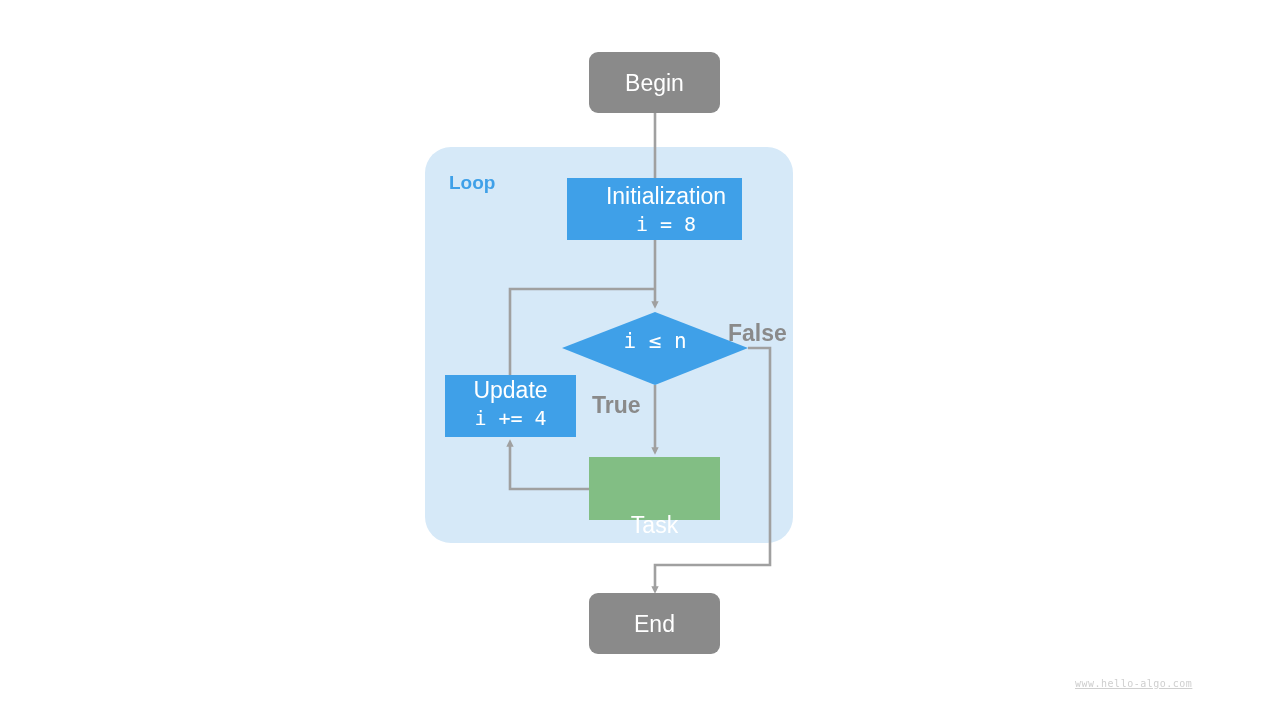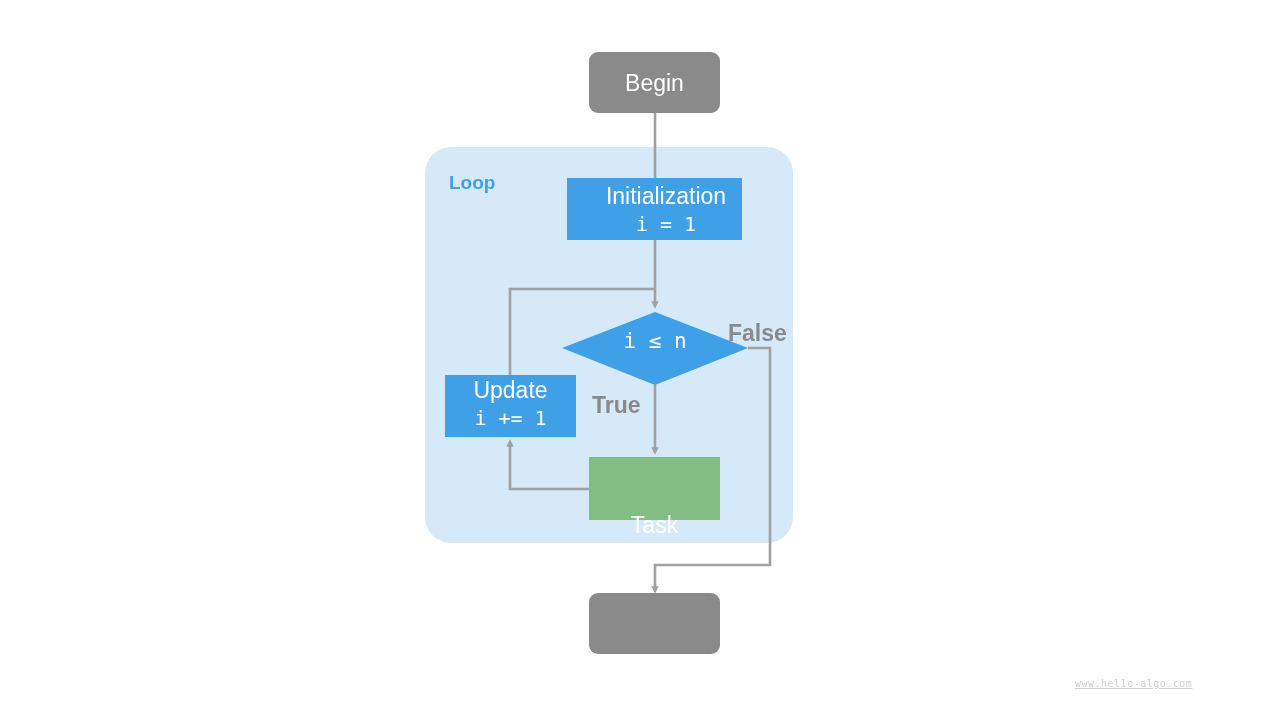"i = 1" span.t-code { text: 1 -> 8 }
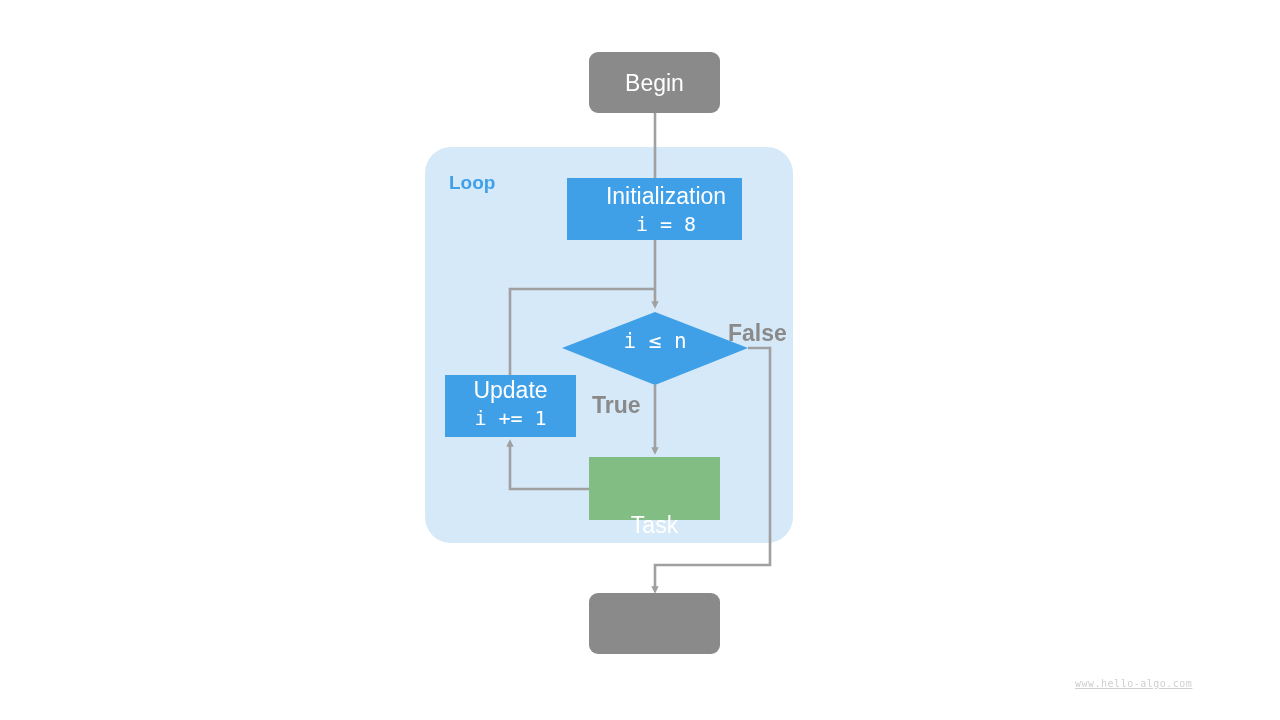"i += 1" span.t-code { text: 1 -> 4 }
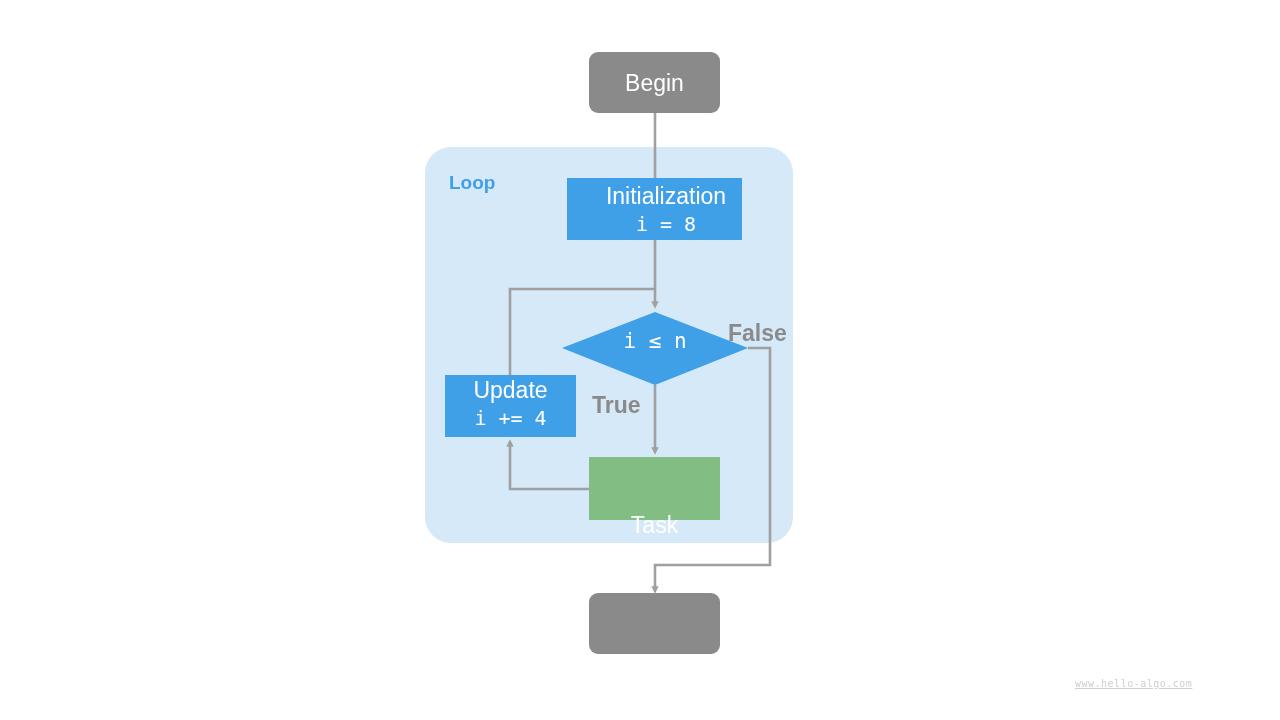"End" div.node-text { html: none -> <div> <span>End</span> </div> }
